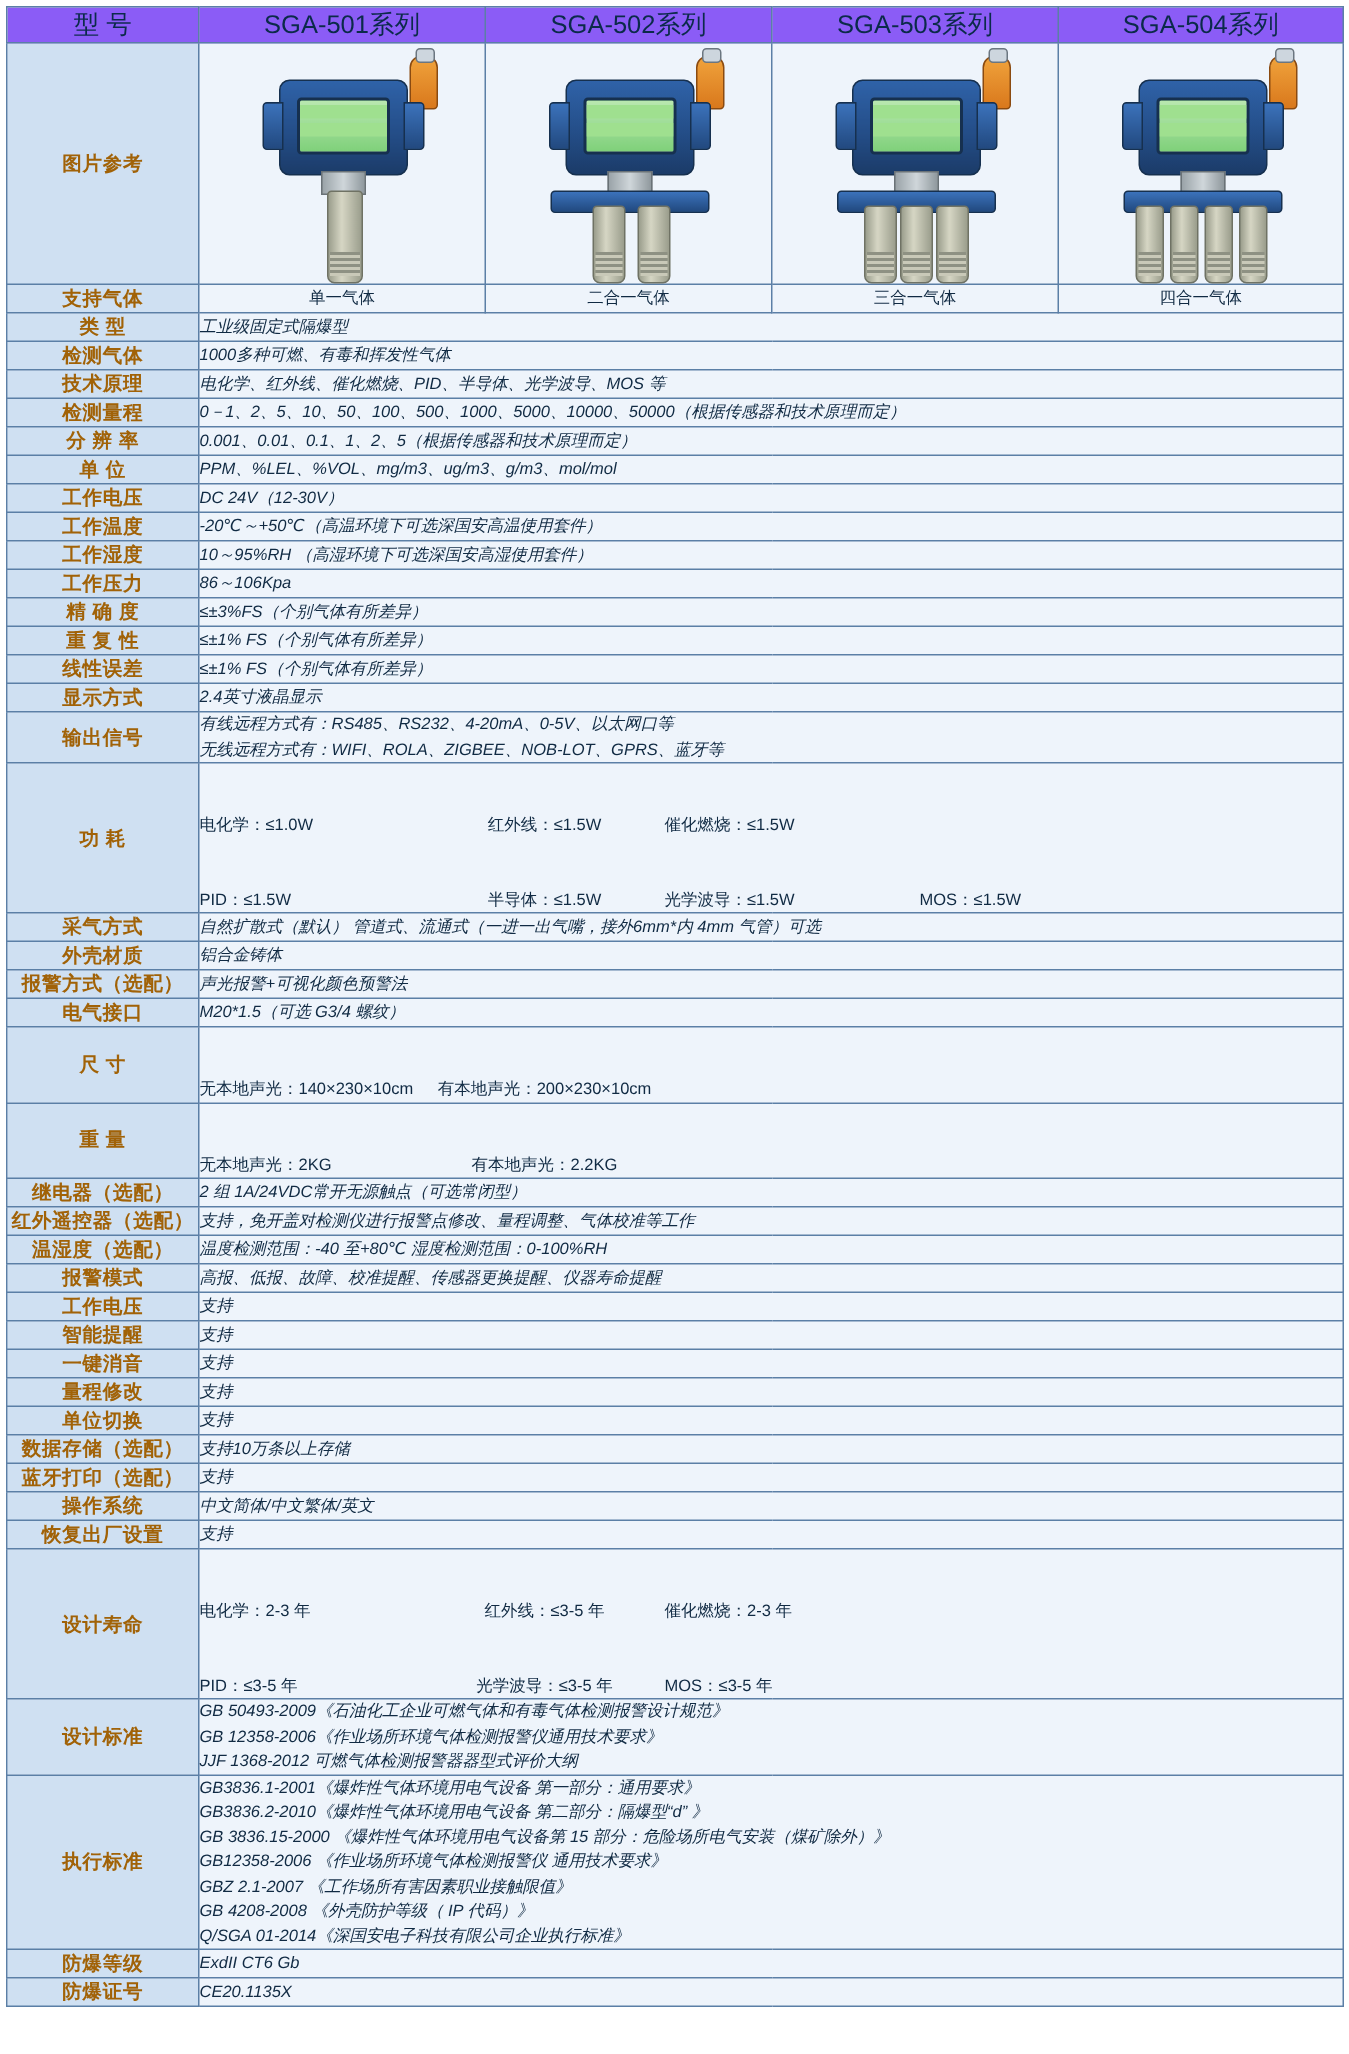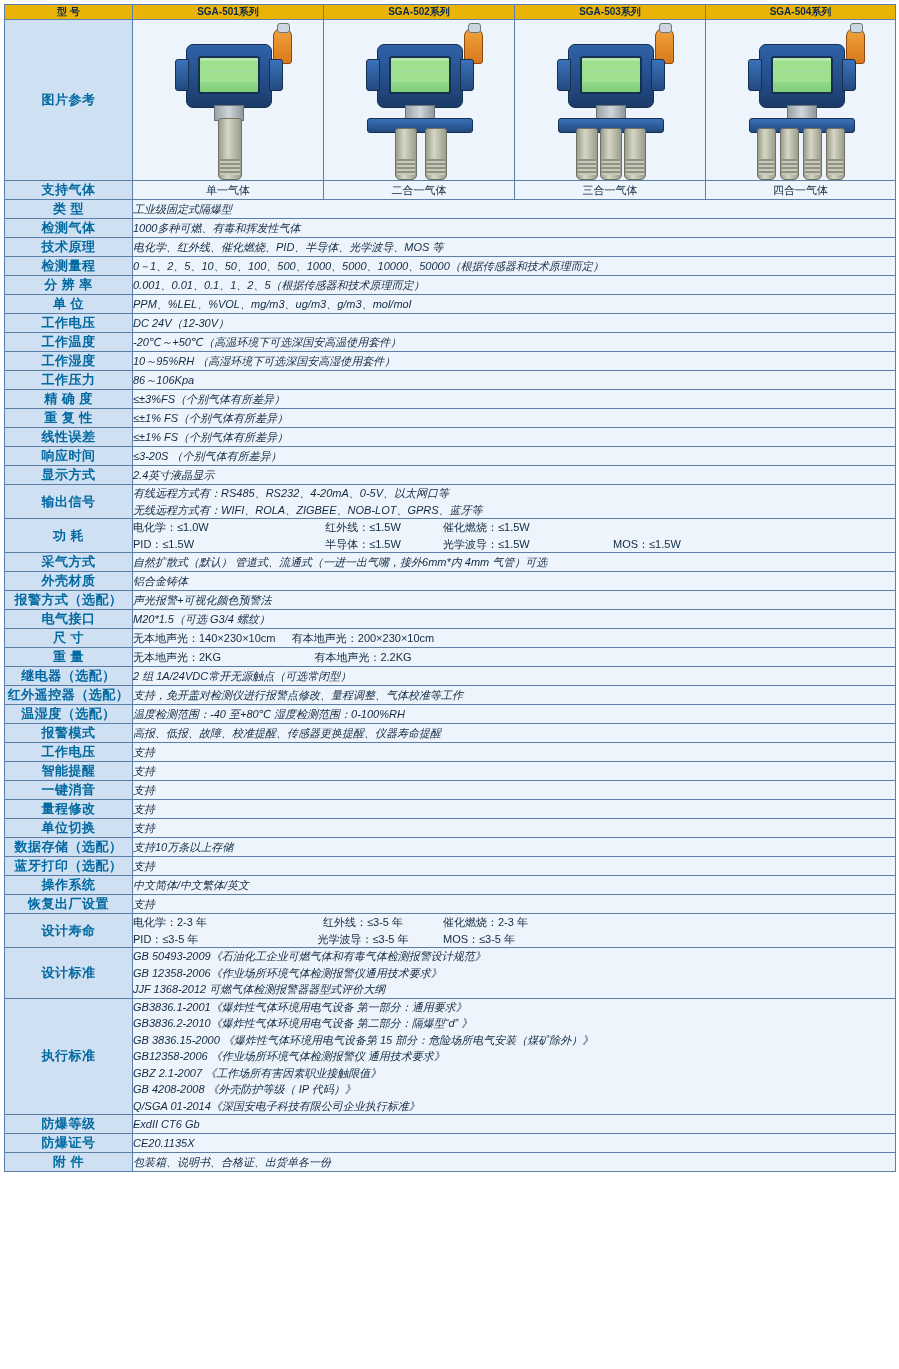"型 号" td.head { background: #eab308 -> #8b5cf6; font-size: 10px -> 17px; font-weight: bold -> normal }
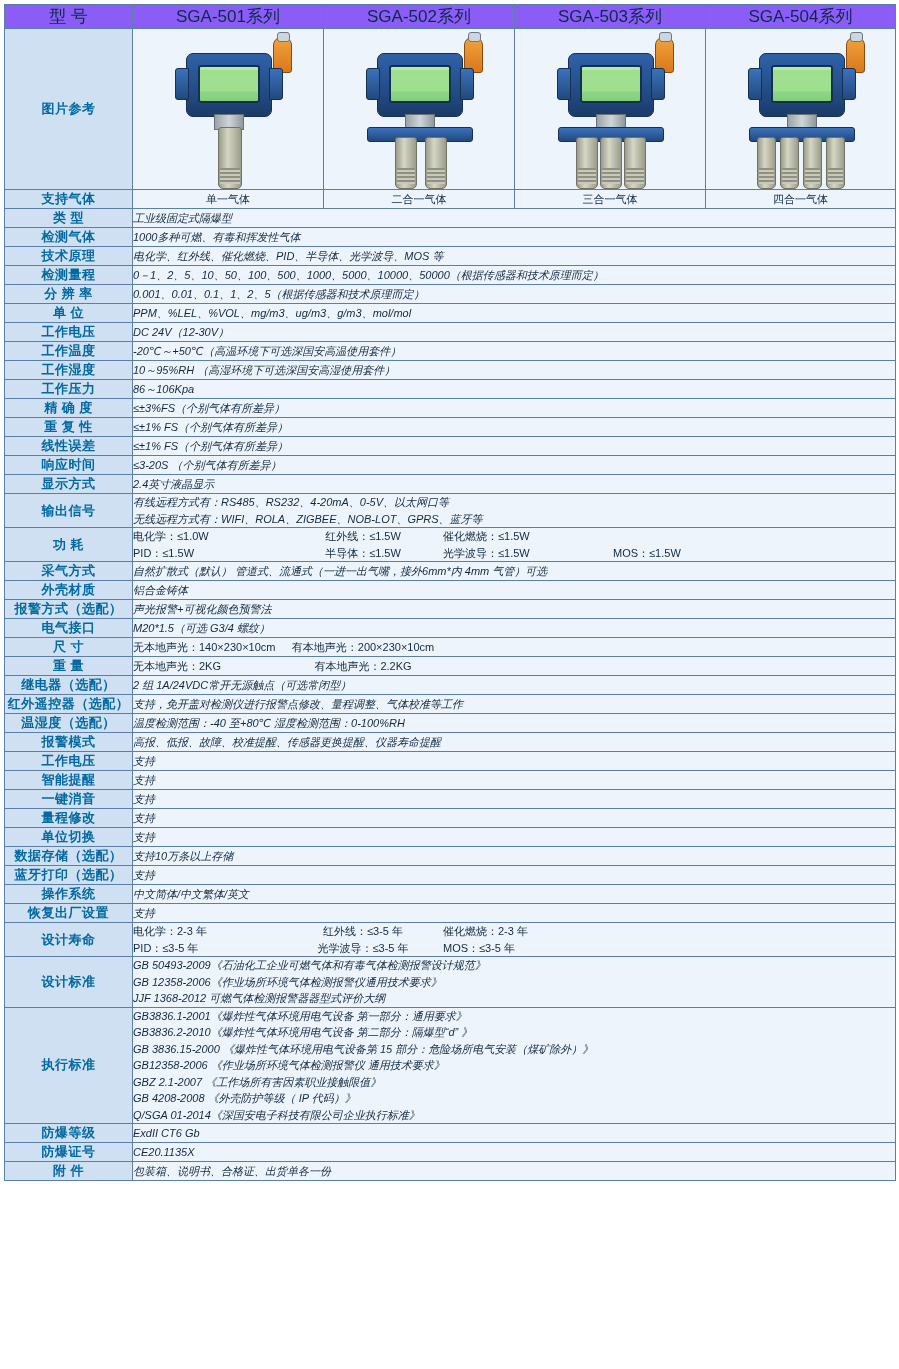"图片参考" td.label { color: #0369a1 -> #a16207 }
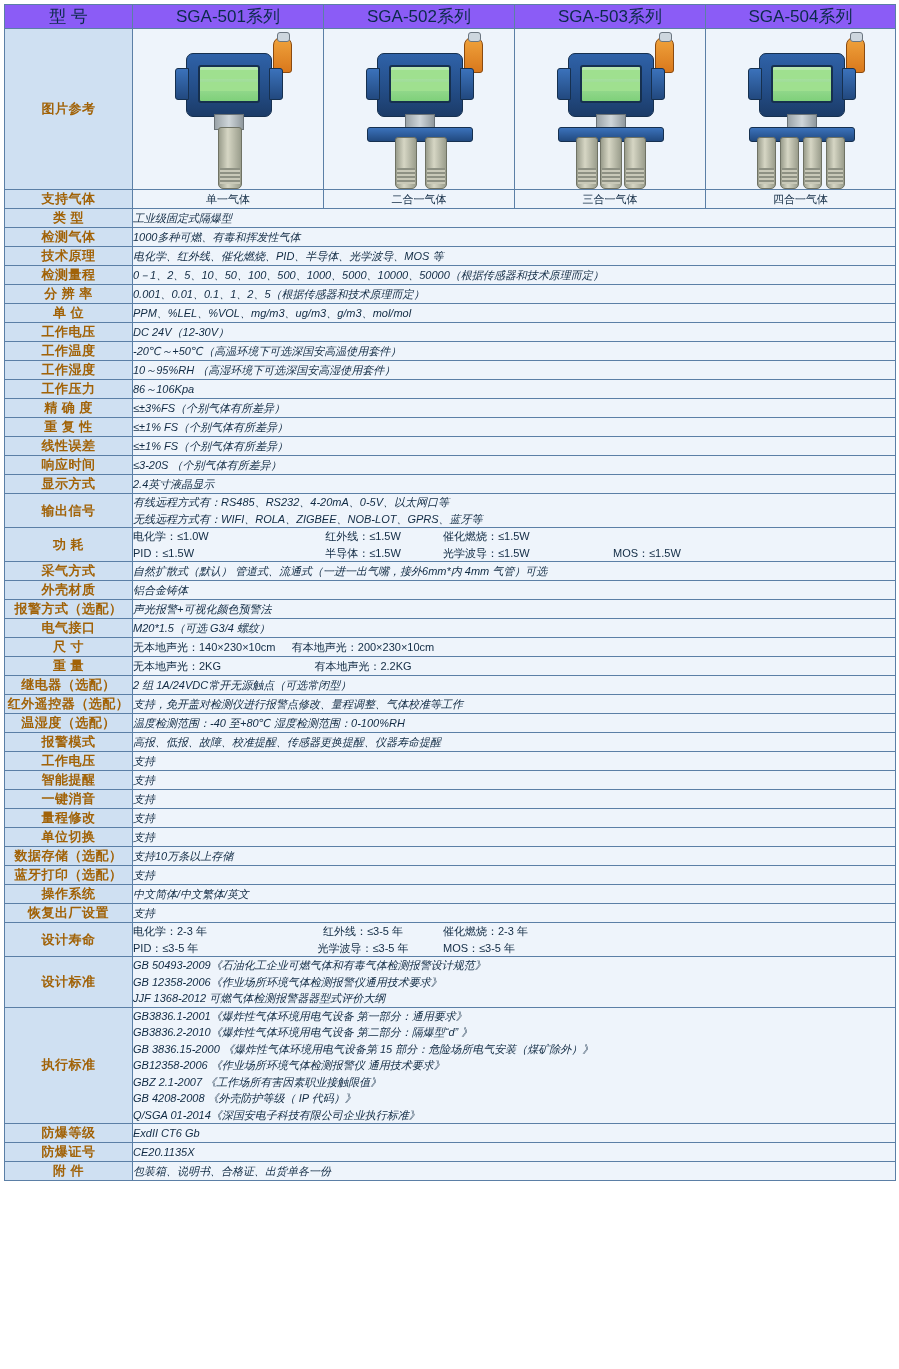"响应时间" tr { html: <tr> <td>响应时间</td> <td> <span>≤3-20S （个别气体有所差异）</span> </td> </tr> -> none }
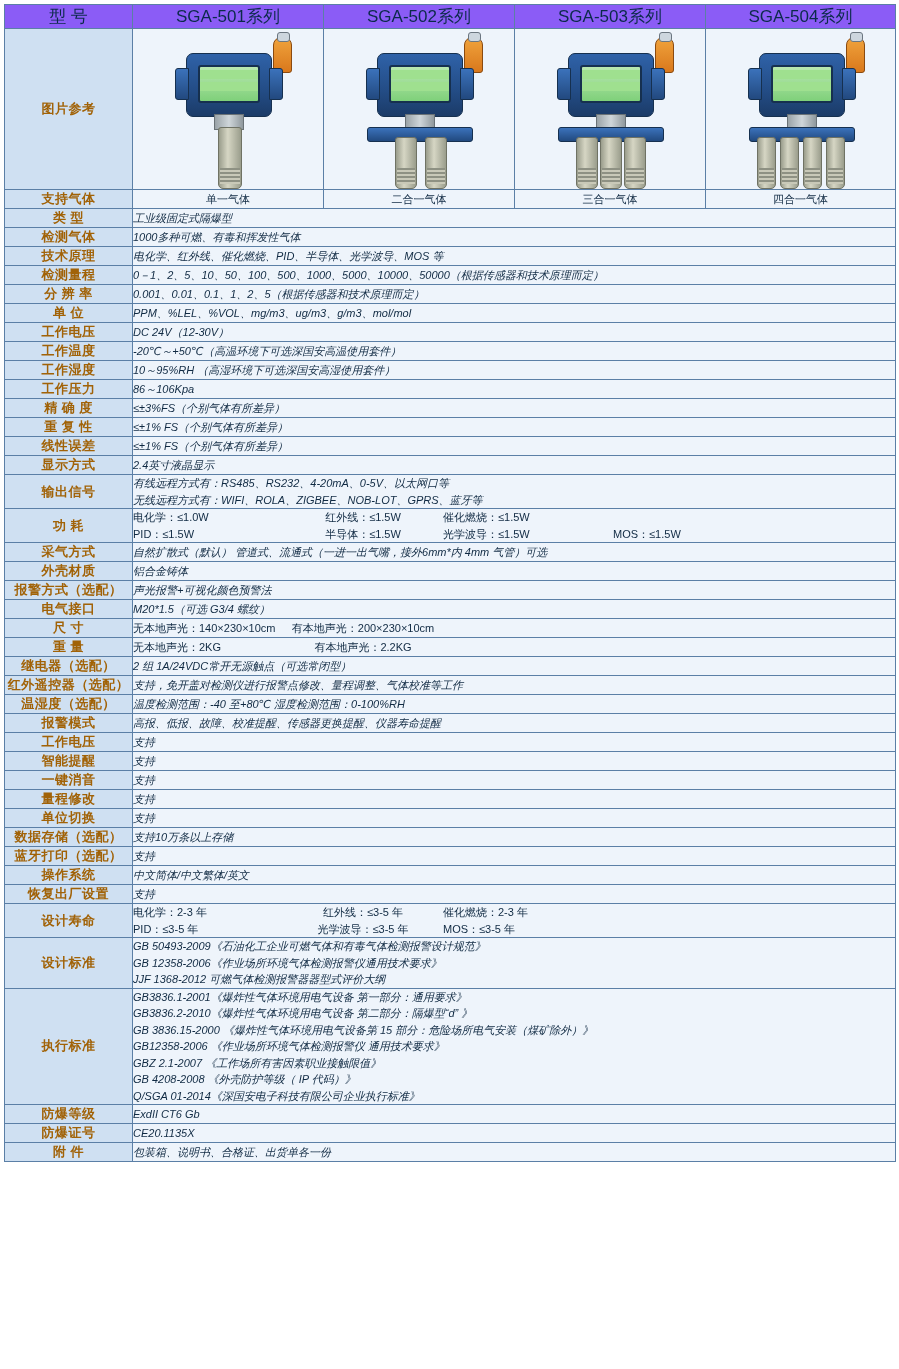"电化学：≤1.0W" .cols { margin-top: none -> 33px }
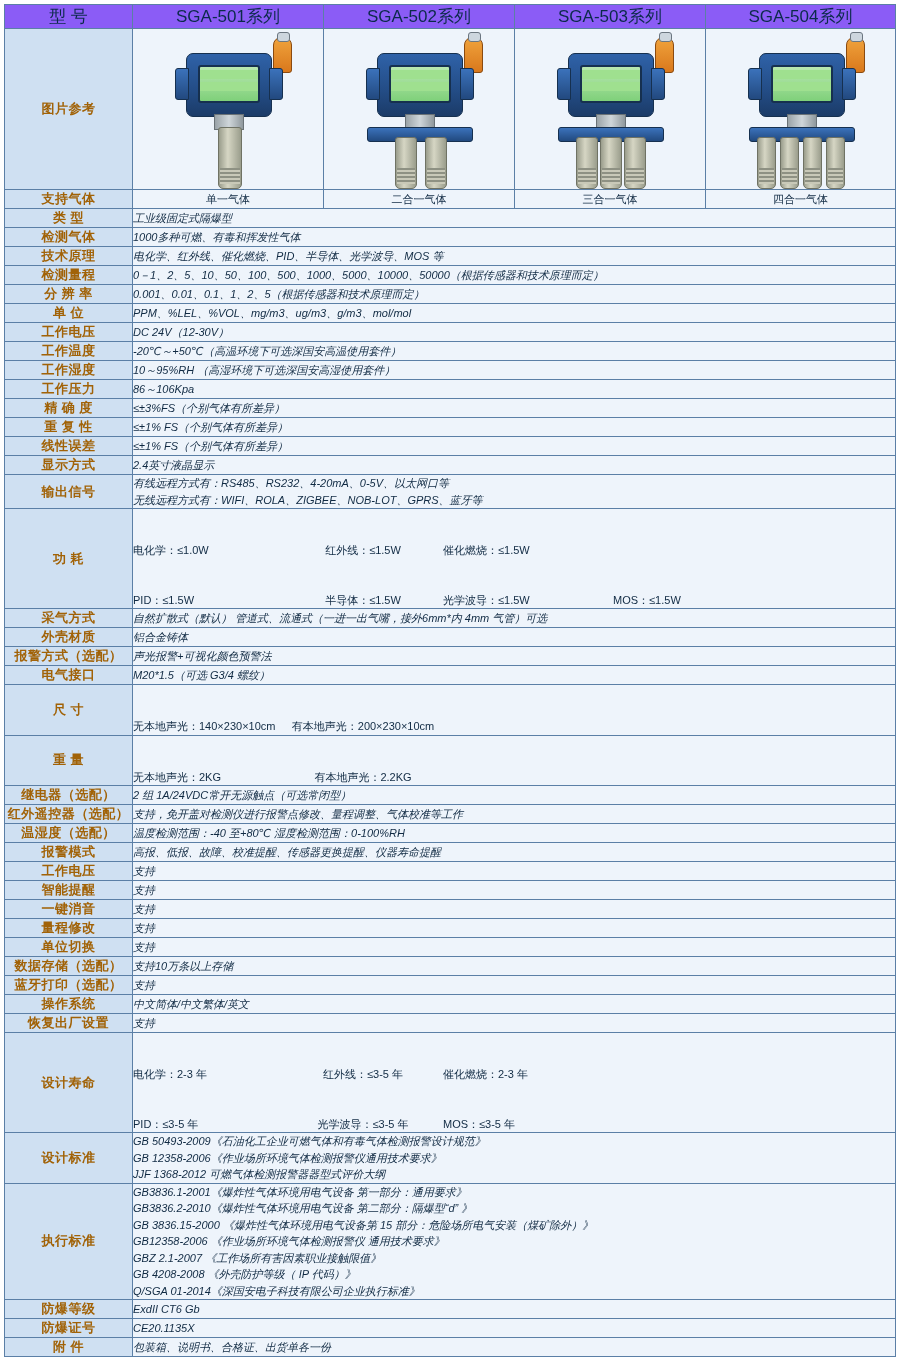"附 件" tr { html: <tr> <td>附 件</td> <td> <span>包装箱、说明书、合格证、出货单各一份</span> </td> </tr> -> none }
